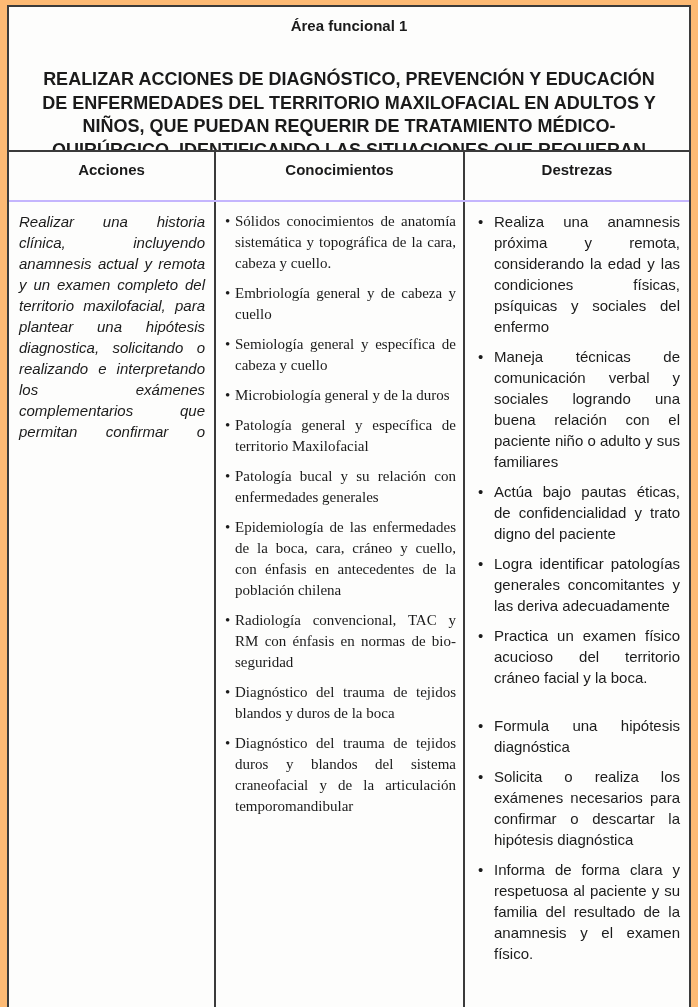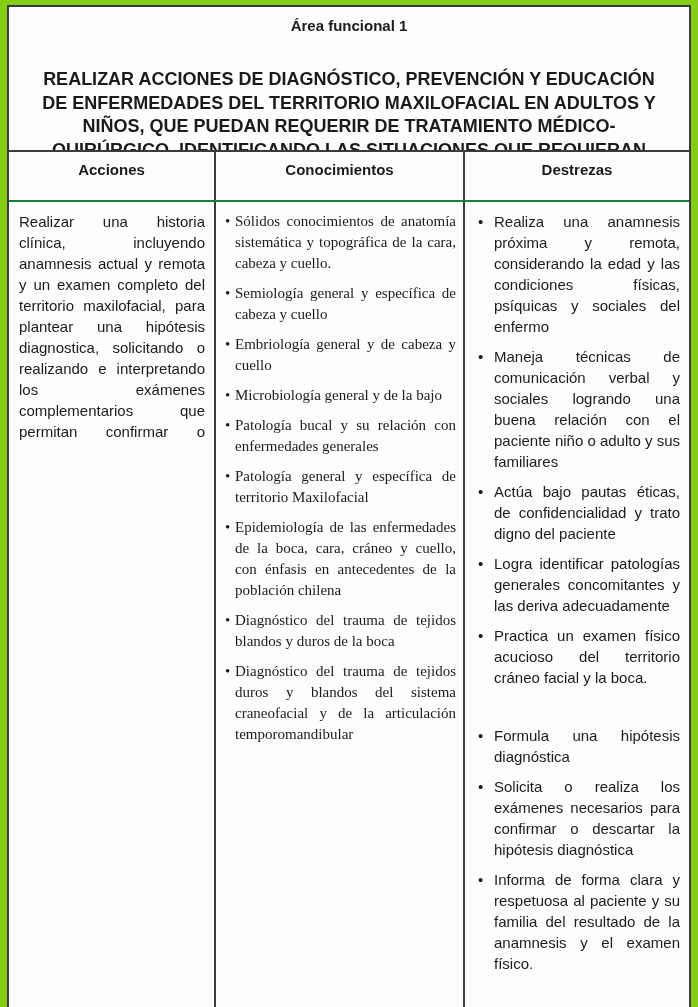"Área funcional 1" .page { background: #84cc16 -> #fdba74 }
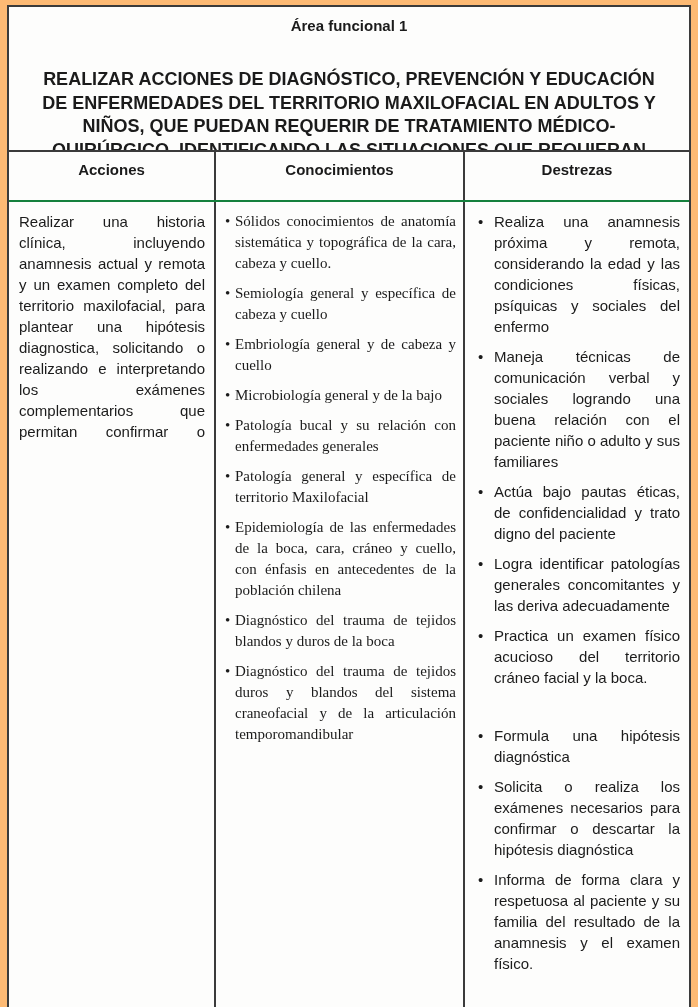"Acciones" .col-headers { border-bottom: 2px solid #15803d -> 2px solid #c4b5fd }
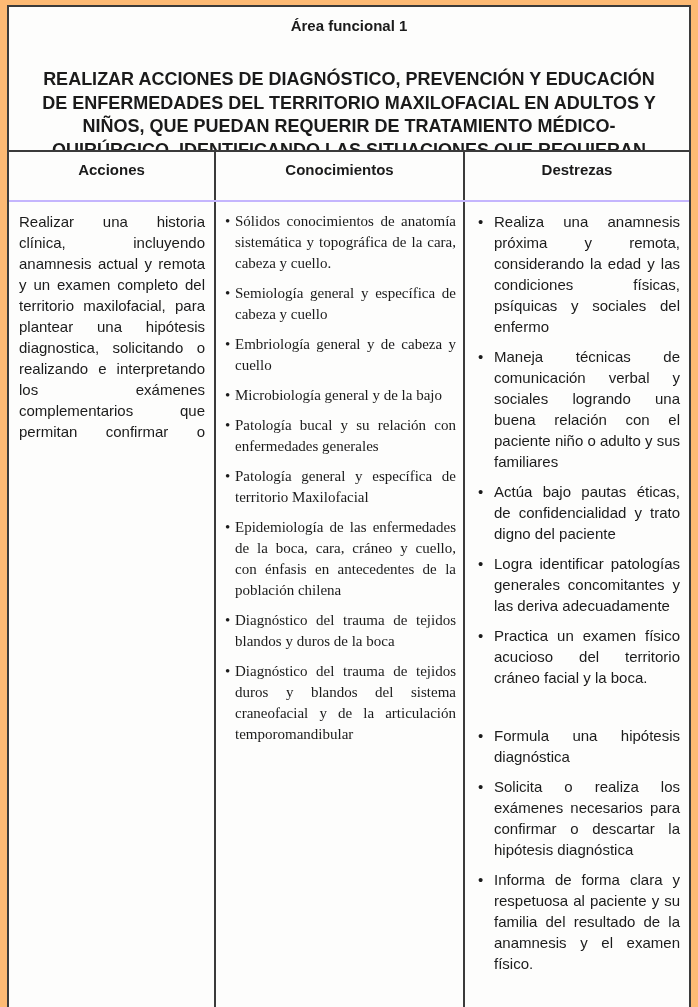"Realizar una historia clínica," .acciones p { font-style: none -> italic }
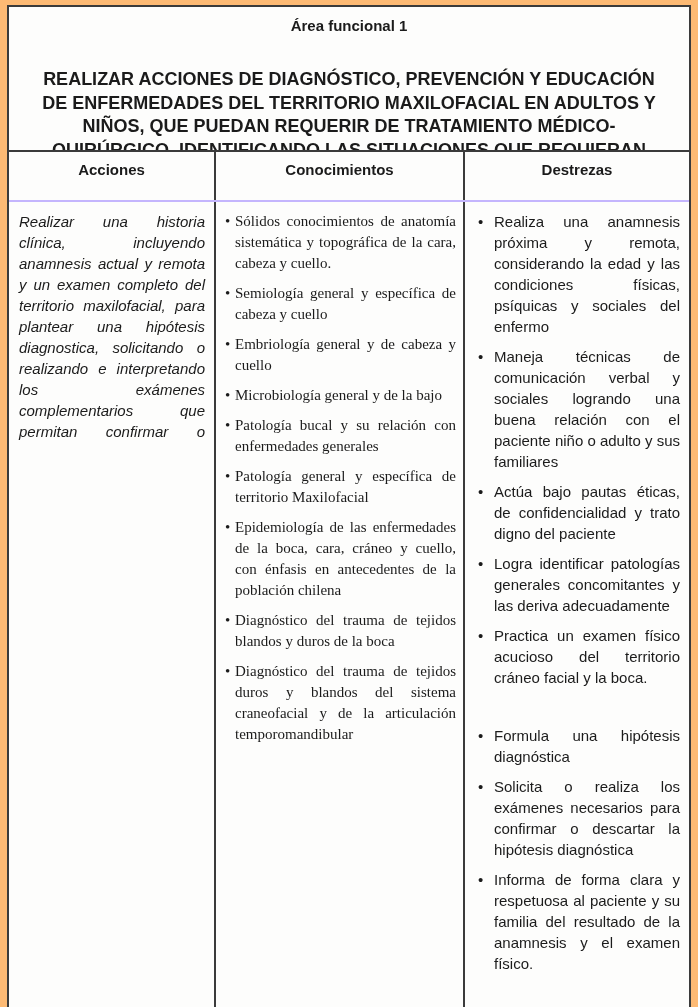"Semiología general y específica de" li { order: before "Embriología general y de cabeza" -> after "Embriología general y de cabeza" }
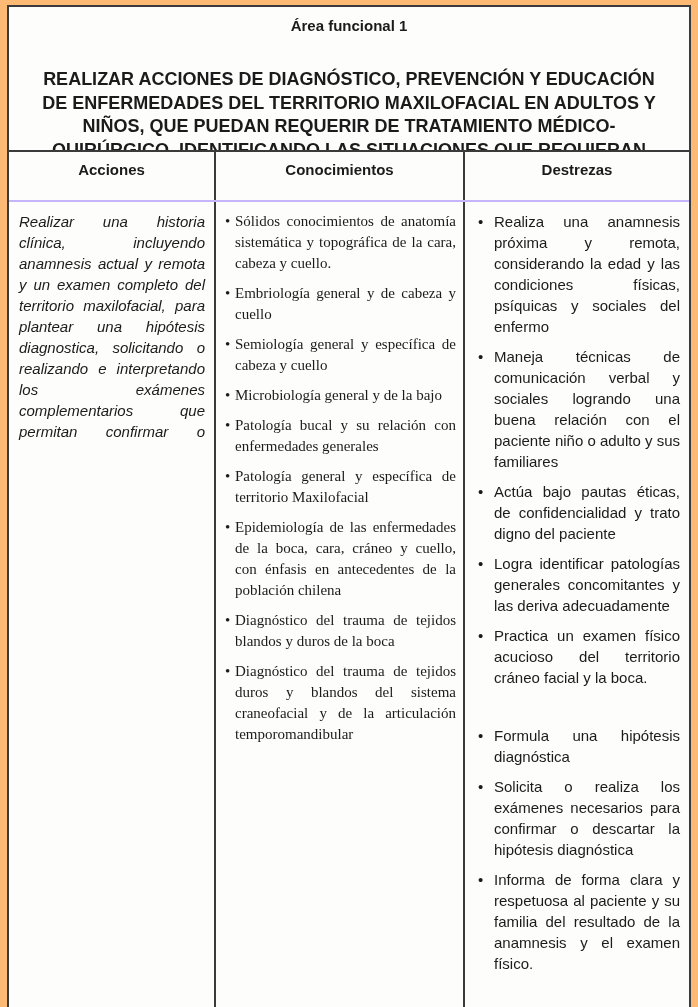"Microbiología general y de la" li { text: bajo -> duros }
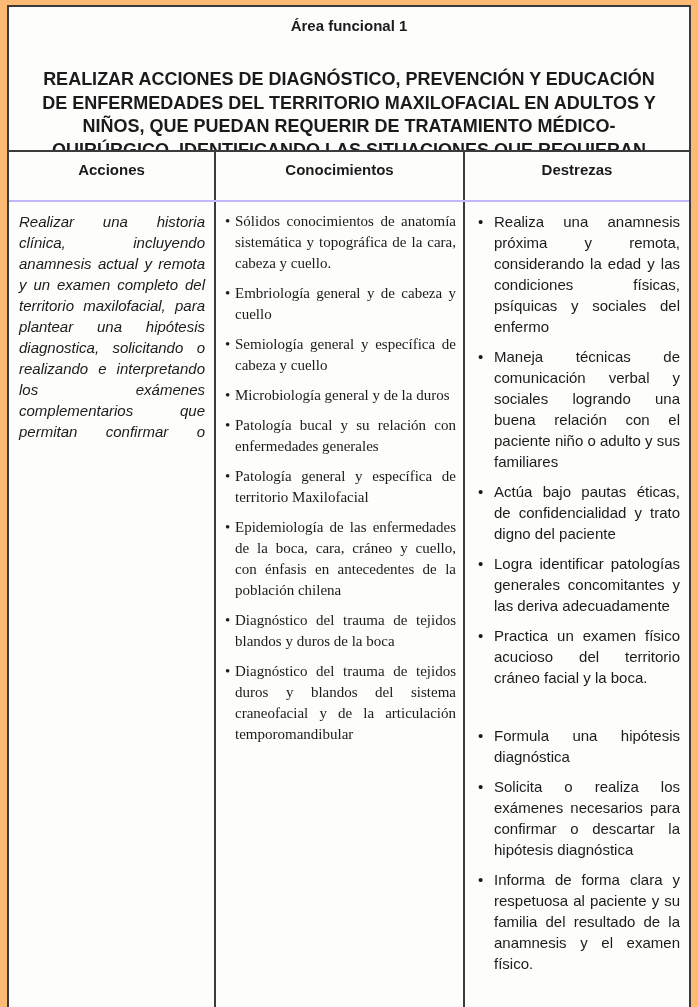"Patología bucal y su relación" li { order: before "Patología general y específica de" -> after "Patología general y específica de" }
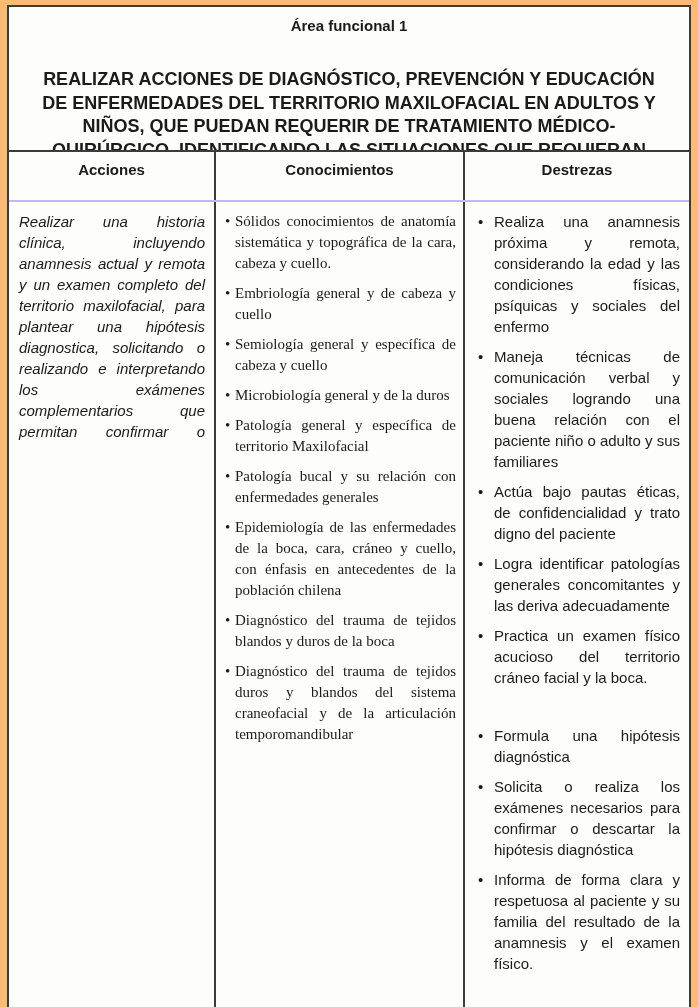"Radiología convencional, TAC y RM" li { html: none -> <li>Radiología convencional, TAC y RM con énfasis en normas de bio-seguridad</li> }
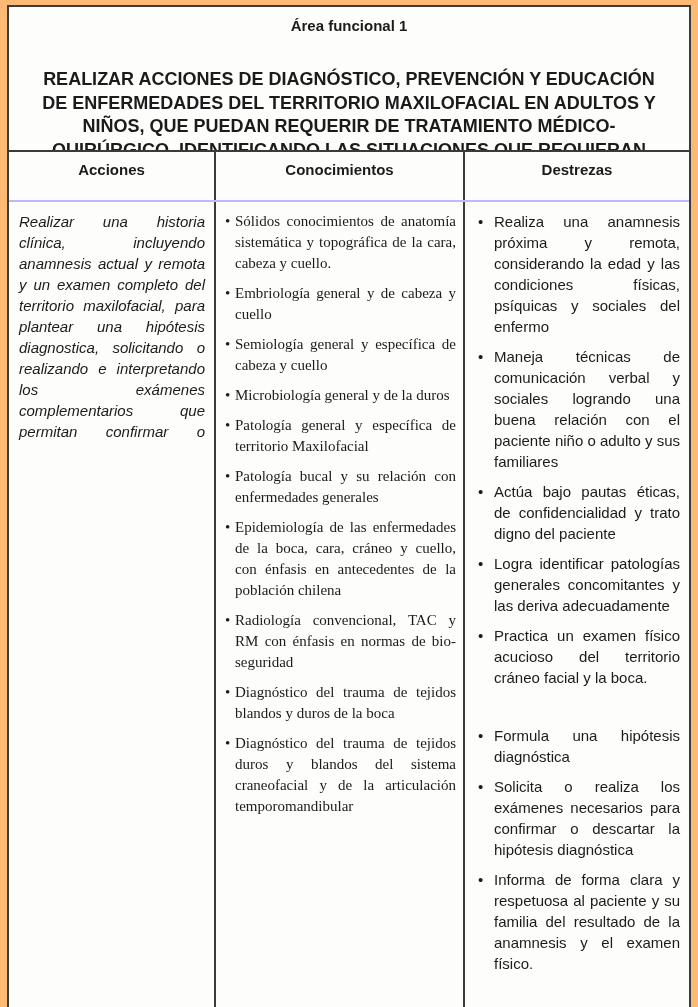"Formula una hipótesis diagnóstica" li.extra-gap { margin-top: 37px -> 27px }
